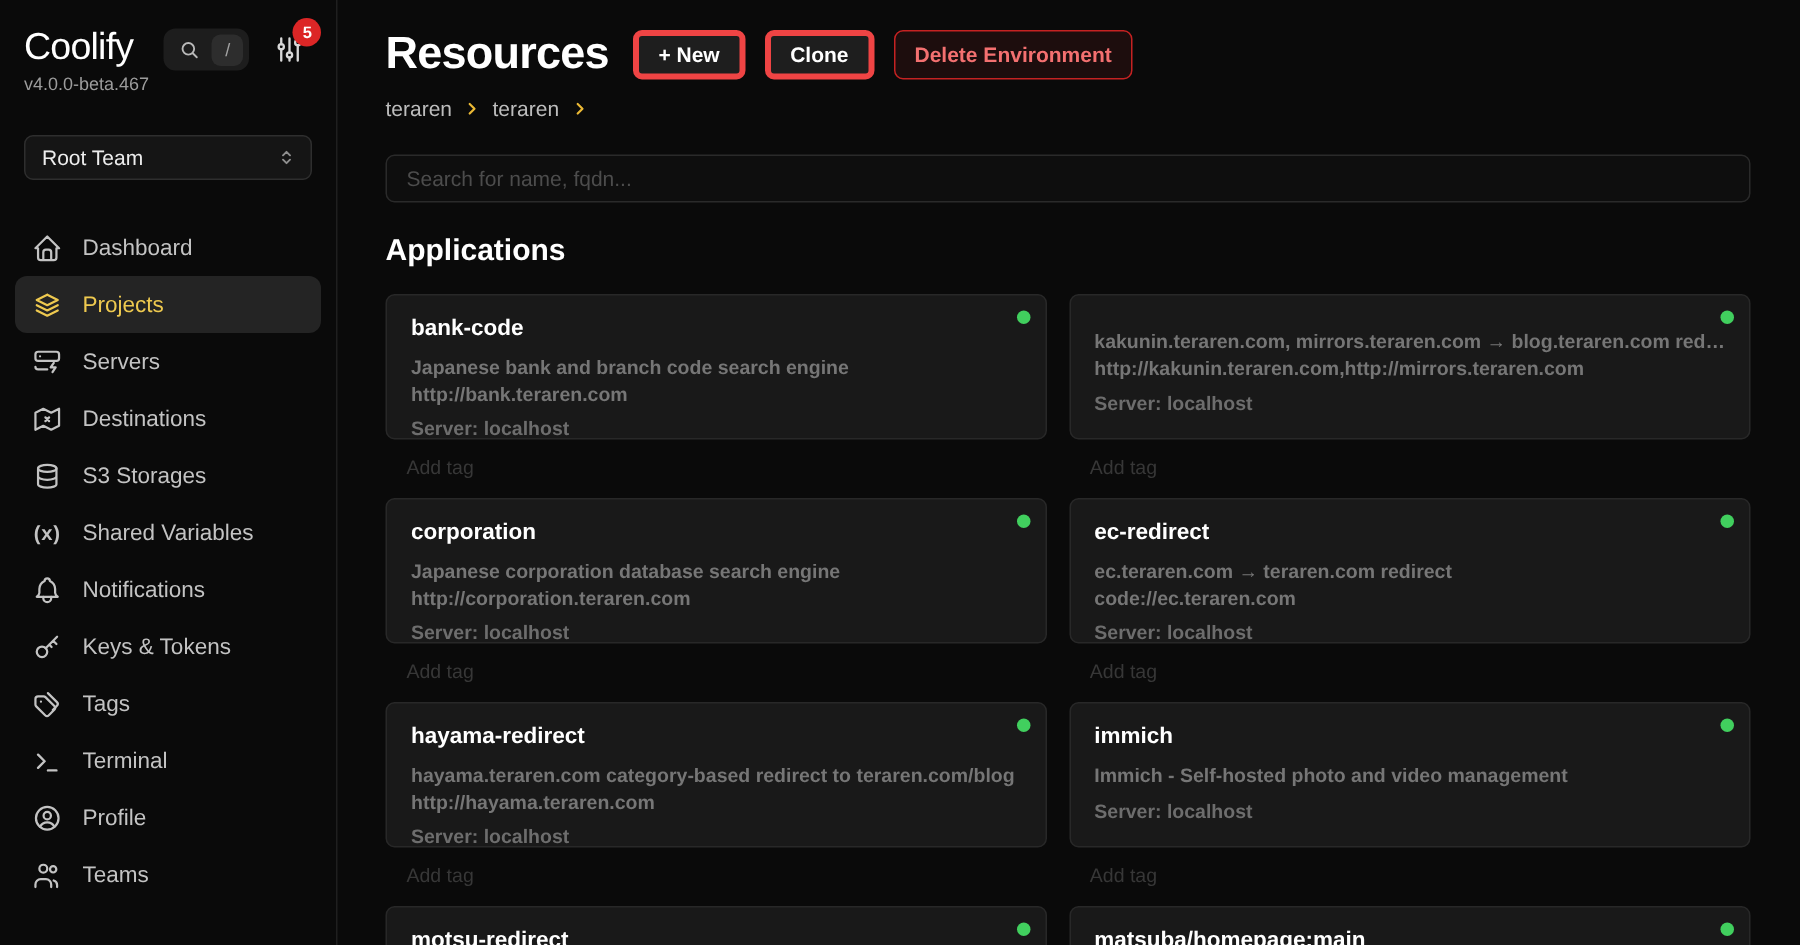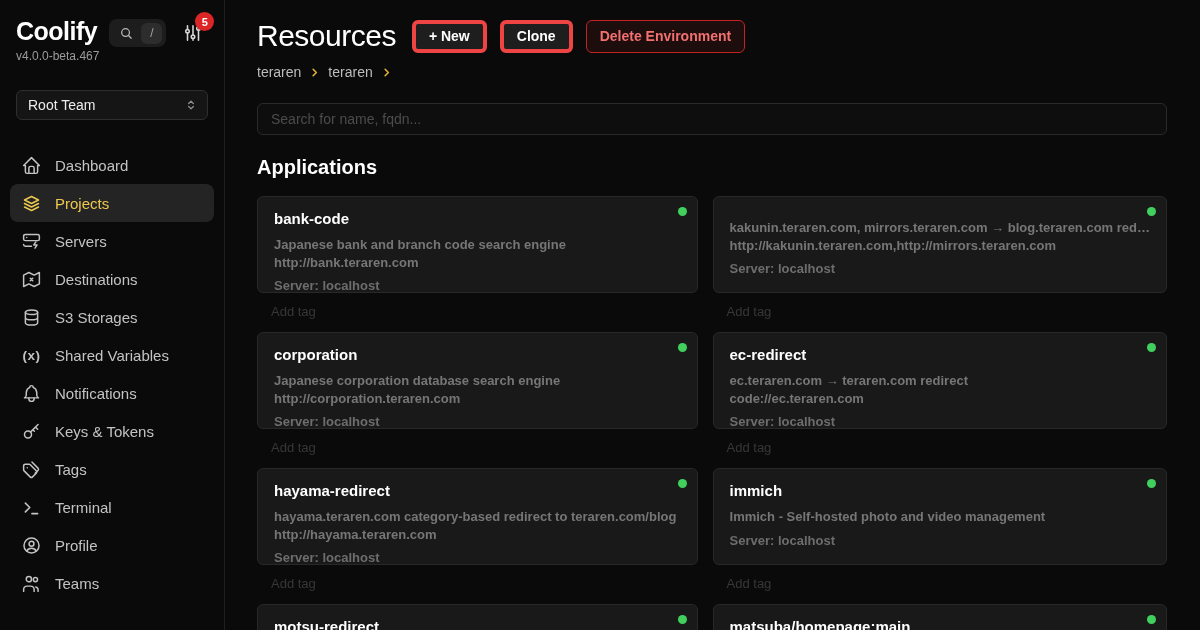"Coolify" .brand { font-weight: 700 -> 400 }
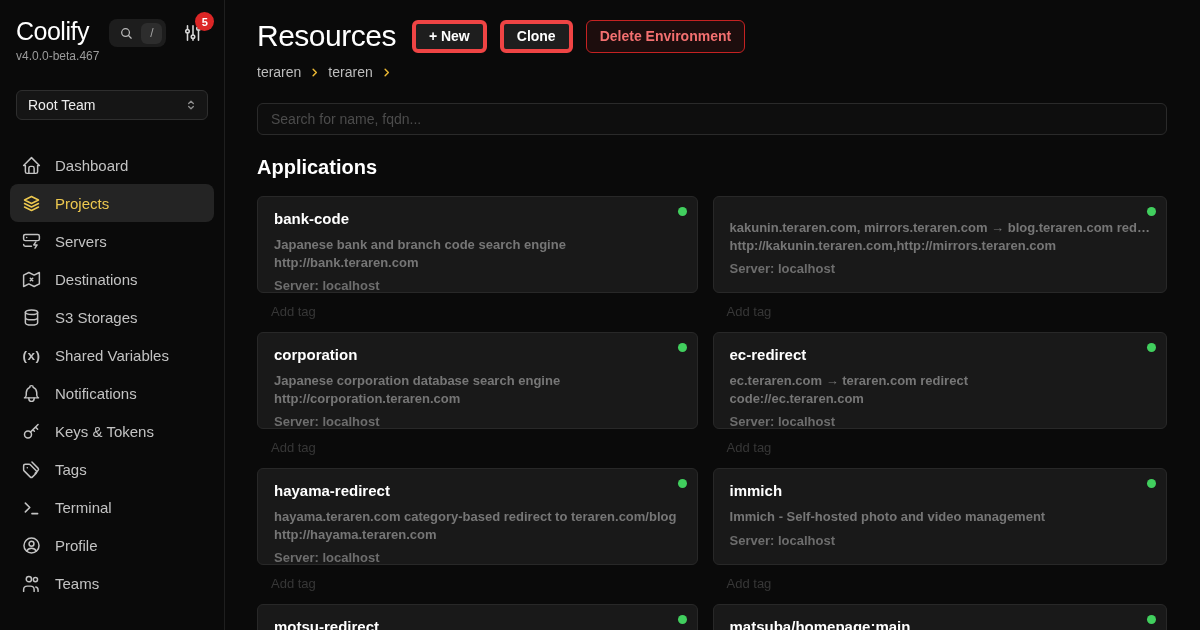"Resources" .page-title { font-weight: 400 -> 700 }
